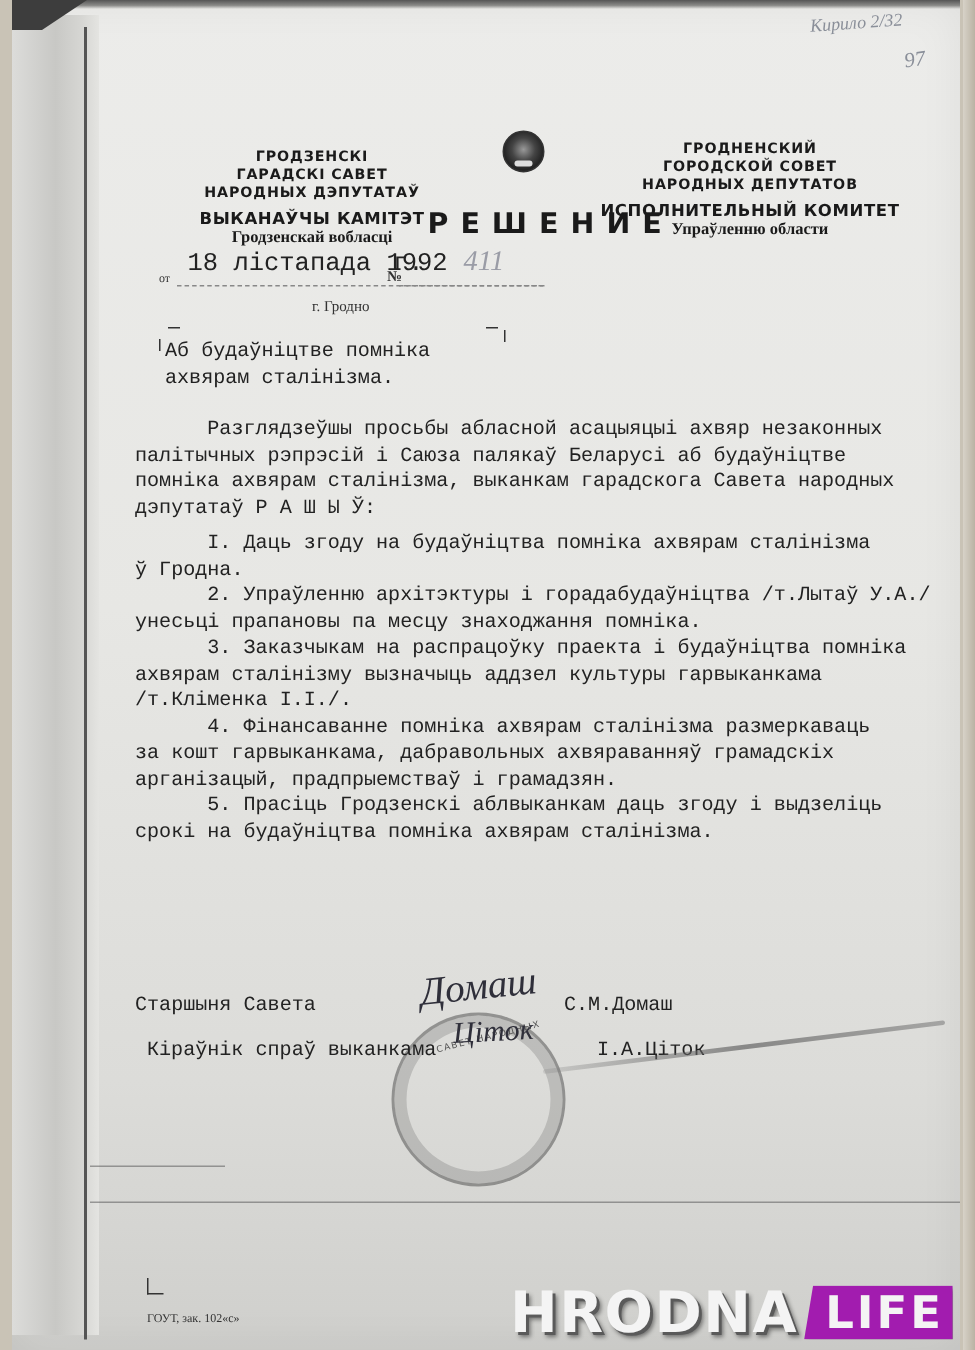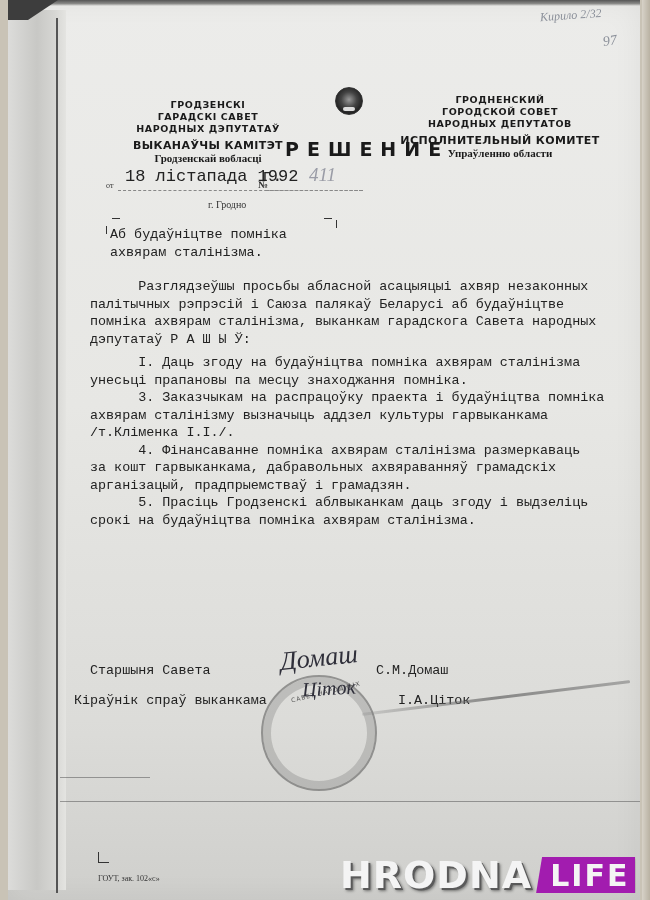"ў Гродна." p { html: none -> <p>ў Гродна.</p> }
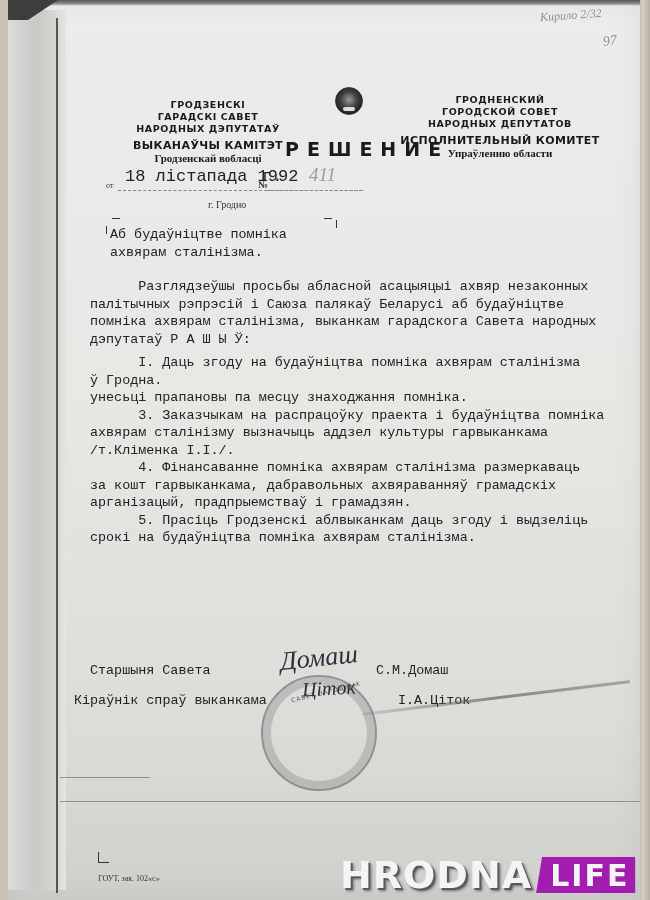"2. Упраўленню архітэктуры і" p { html: none -> <p> 2. Упраўленню архітэктуры і горадабудаўніцтва /т.Лытаў У.А./</p> }
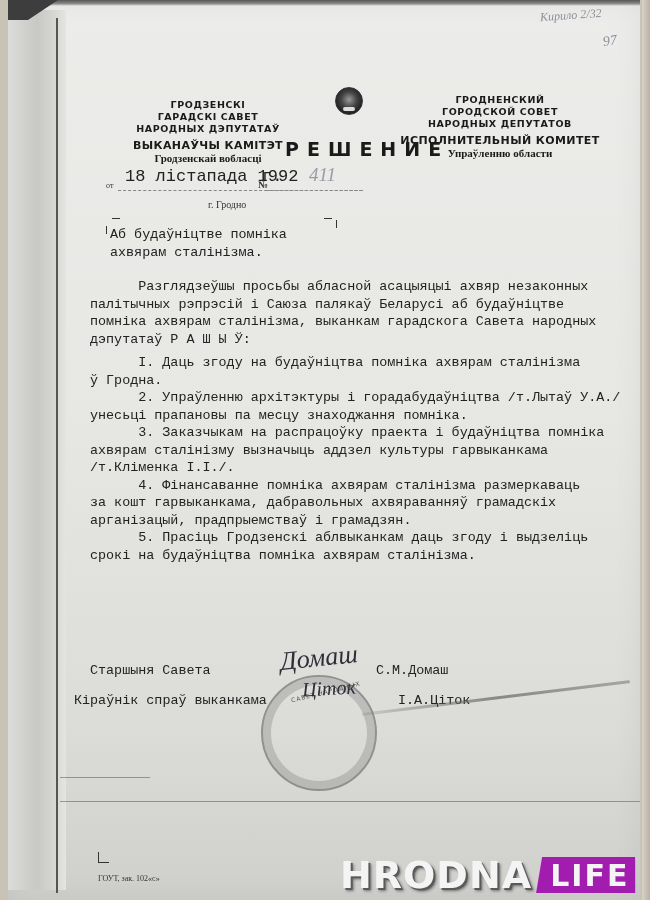"Кіраўнік спраў выканкама" div.sig-row { left: 74px -> 98px }
